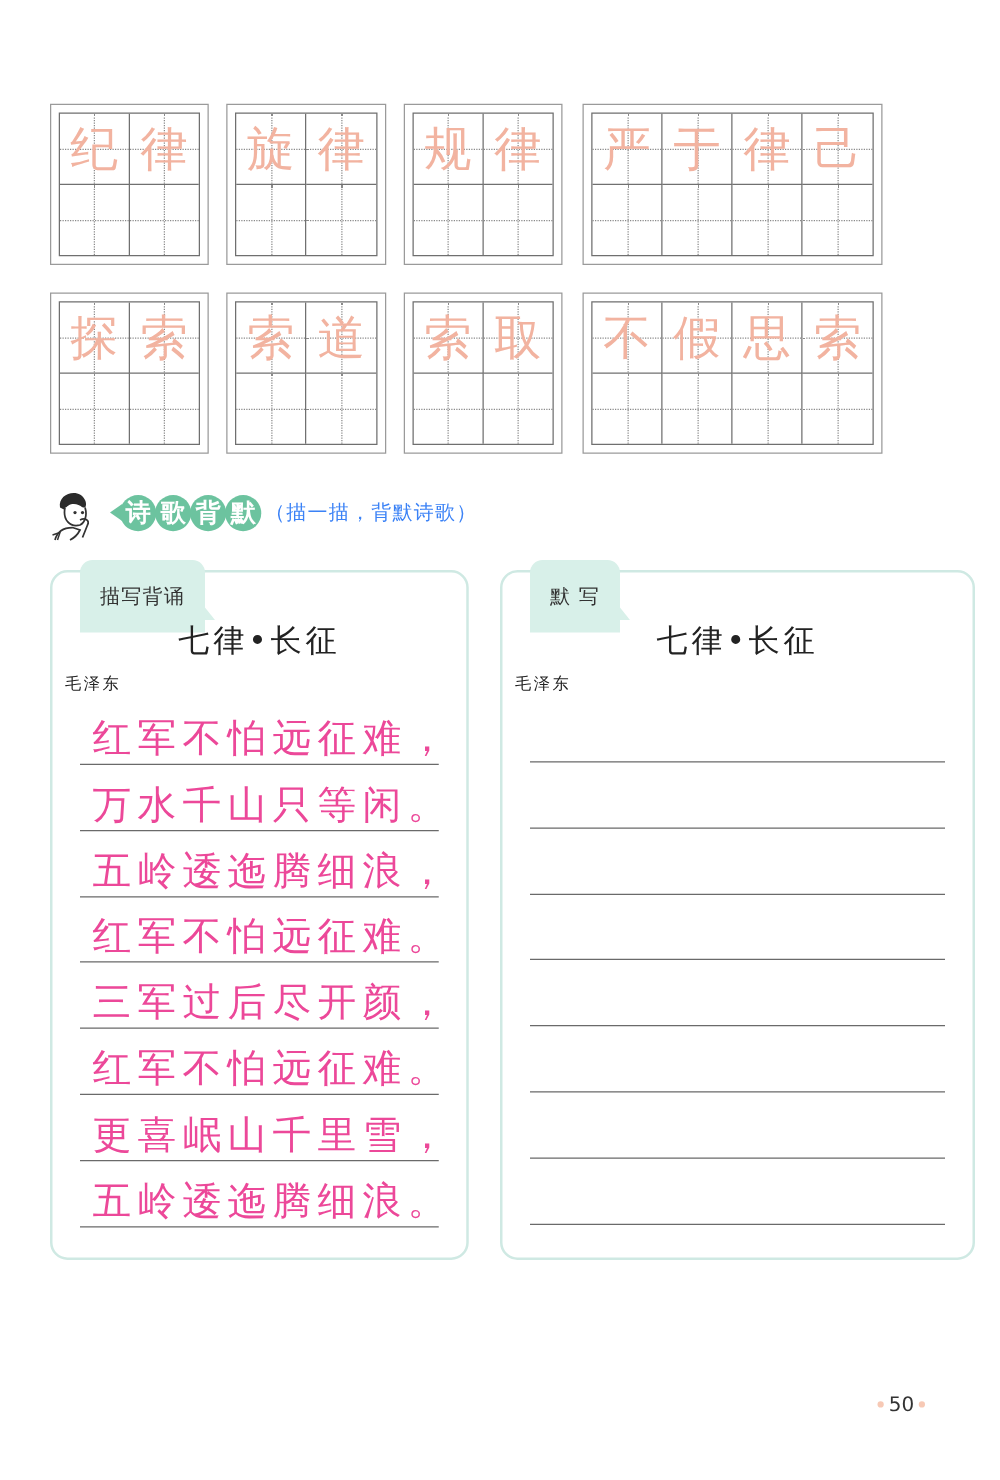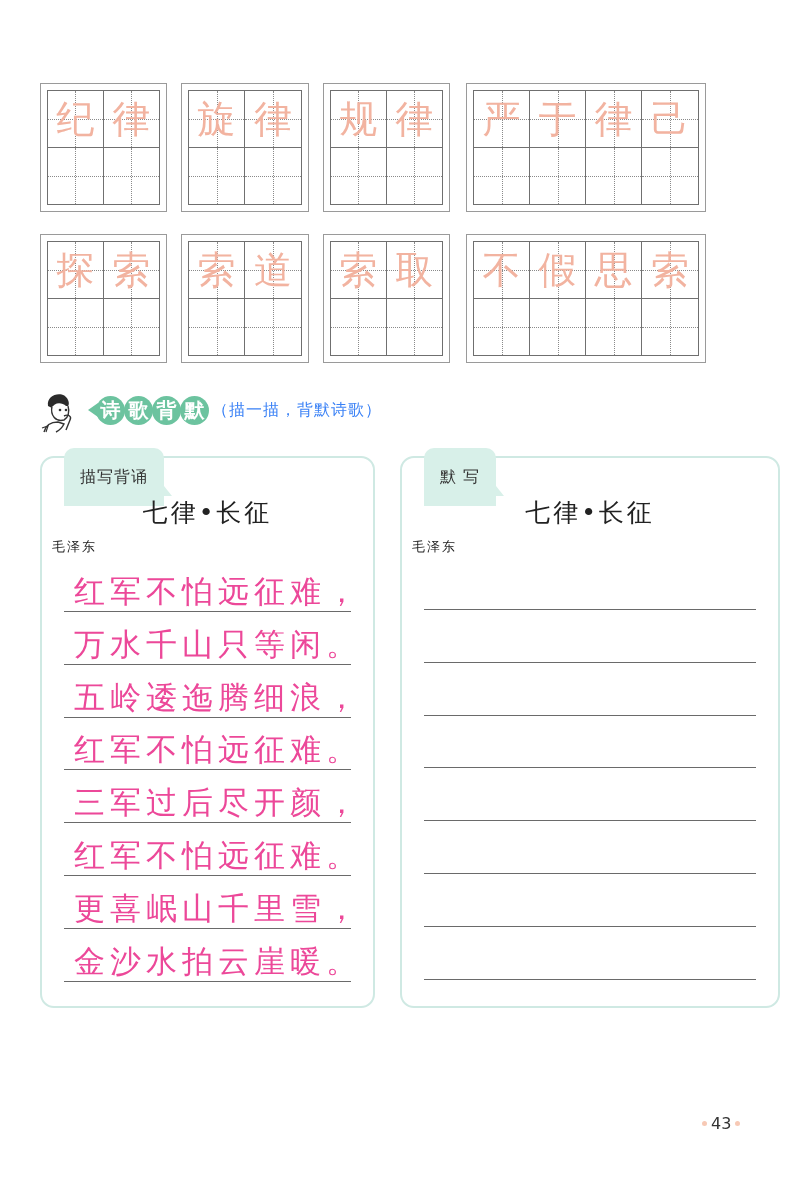"金沙水拍云崖暖。" span.verse { text: 金沙水拍云崖暖 -> 五岭逶迤腾细浪 }
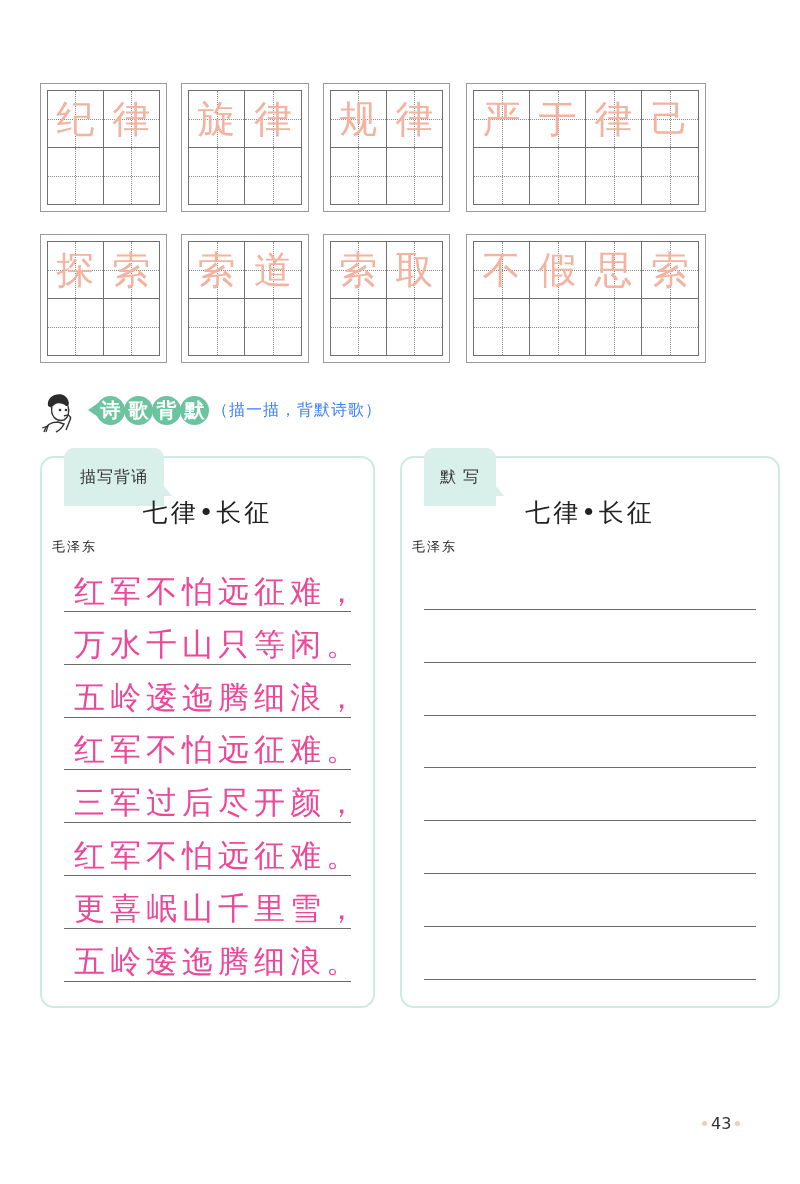"43" span { text: 43 -> 50 }
